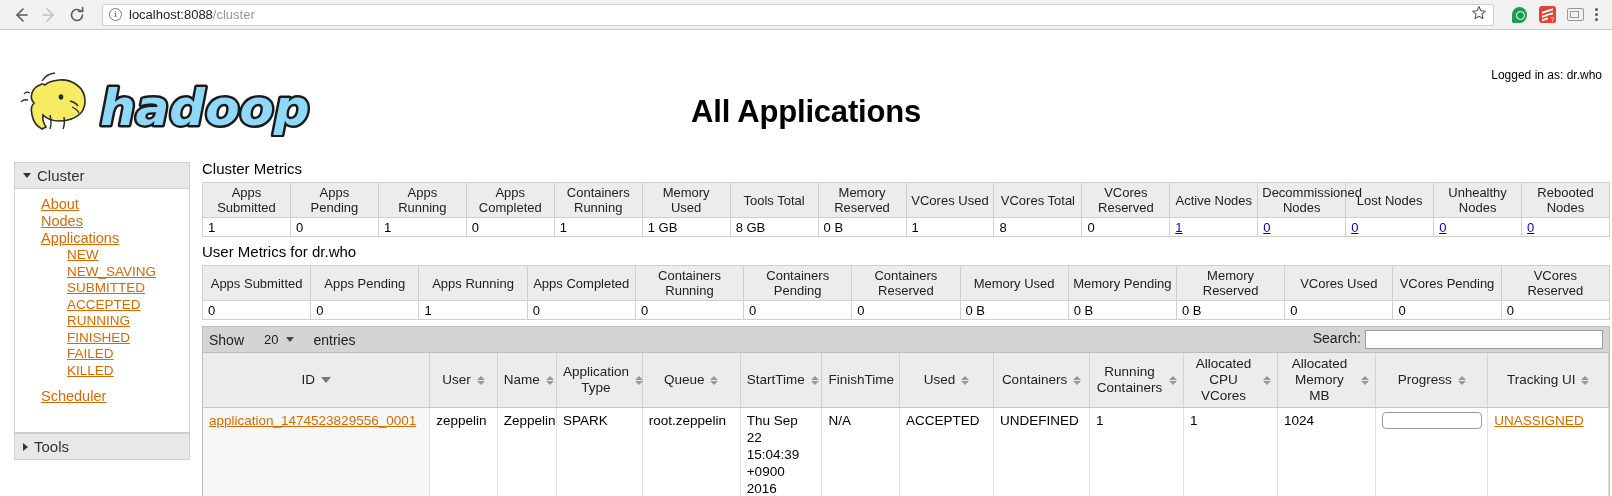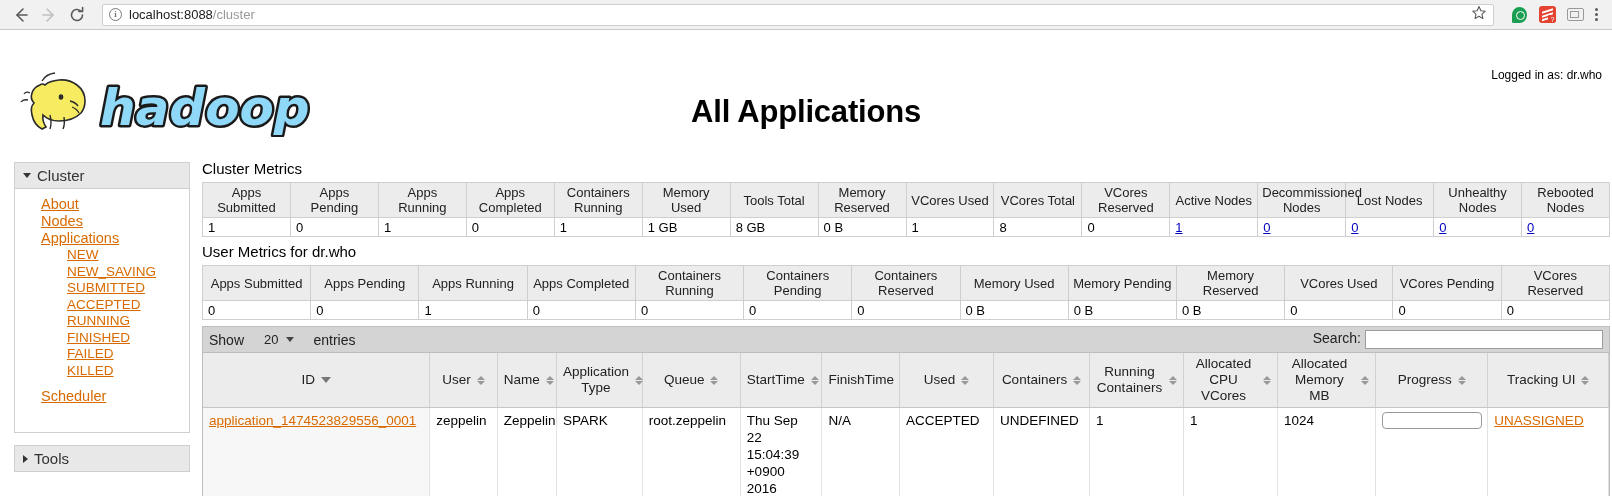"Tools" .tools-panel { margin-top: 12px -> 0 }
